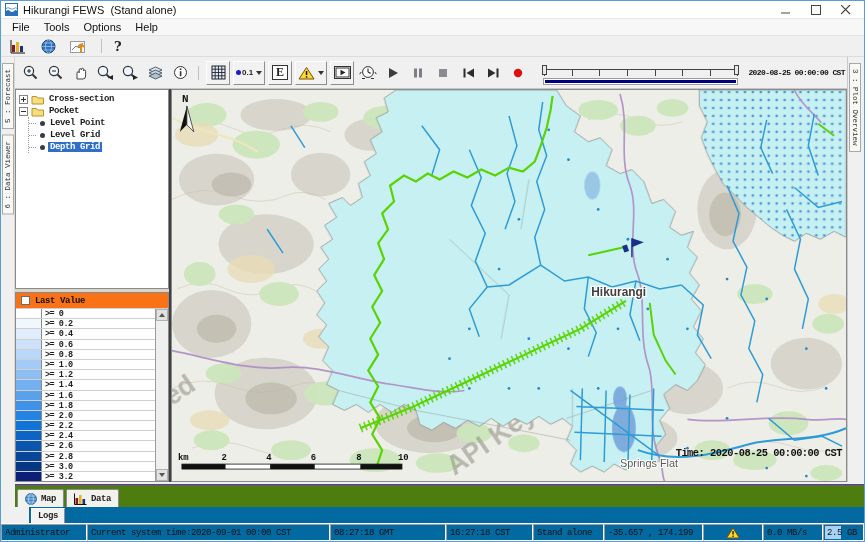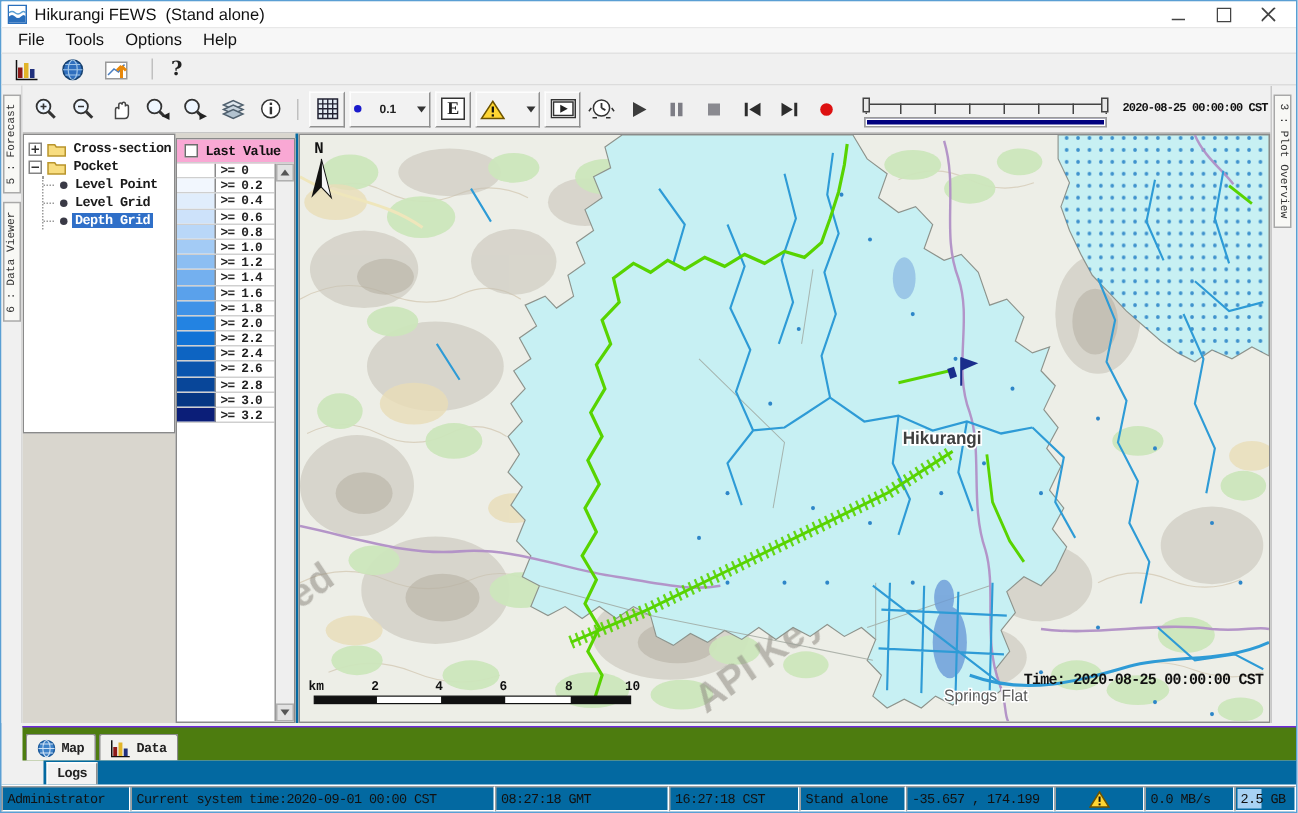"0.1" .t2btn { gap: 12px -> 1px }
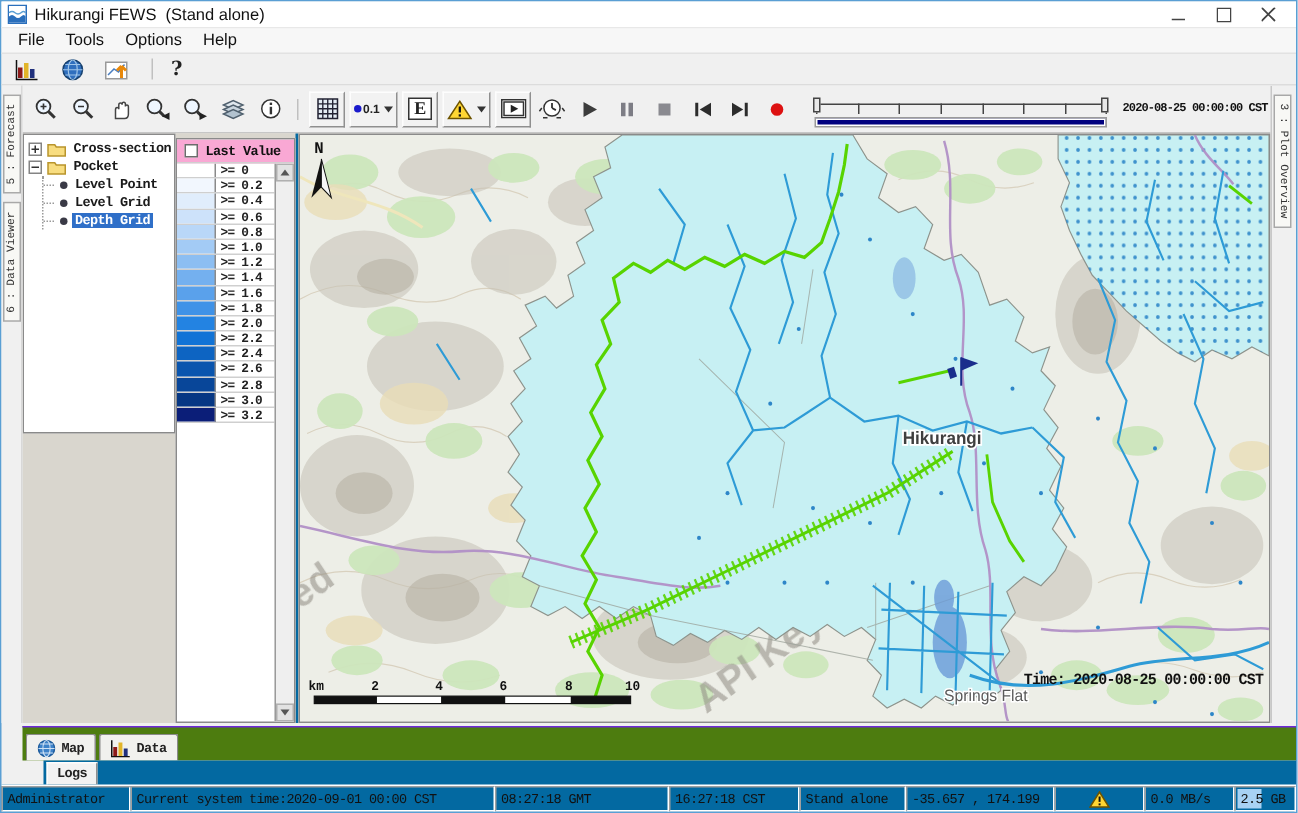"Cross-section" .left-panel { border-right: 2px solid #0369a1 -> 2px solid #404040; flex-direction: row -> column; width: 184px -> 156px }
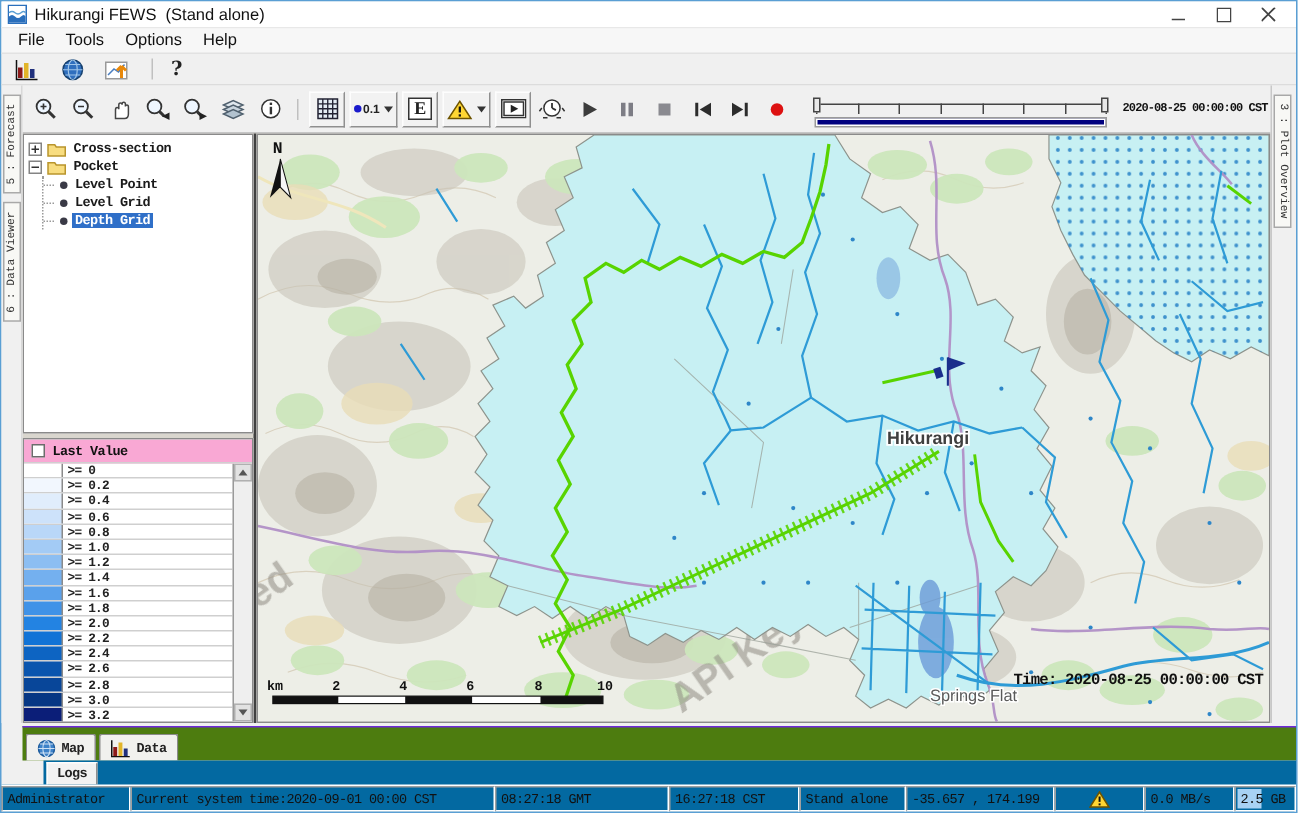"Last Value" .legend-head { background: #f9a8d4 -> #f97316 }
